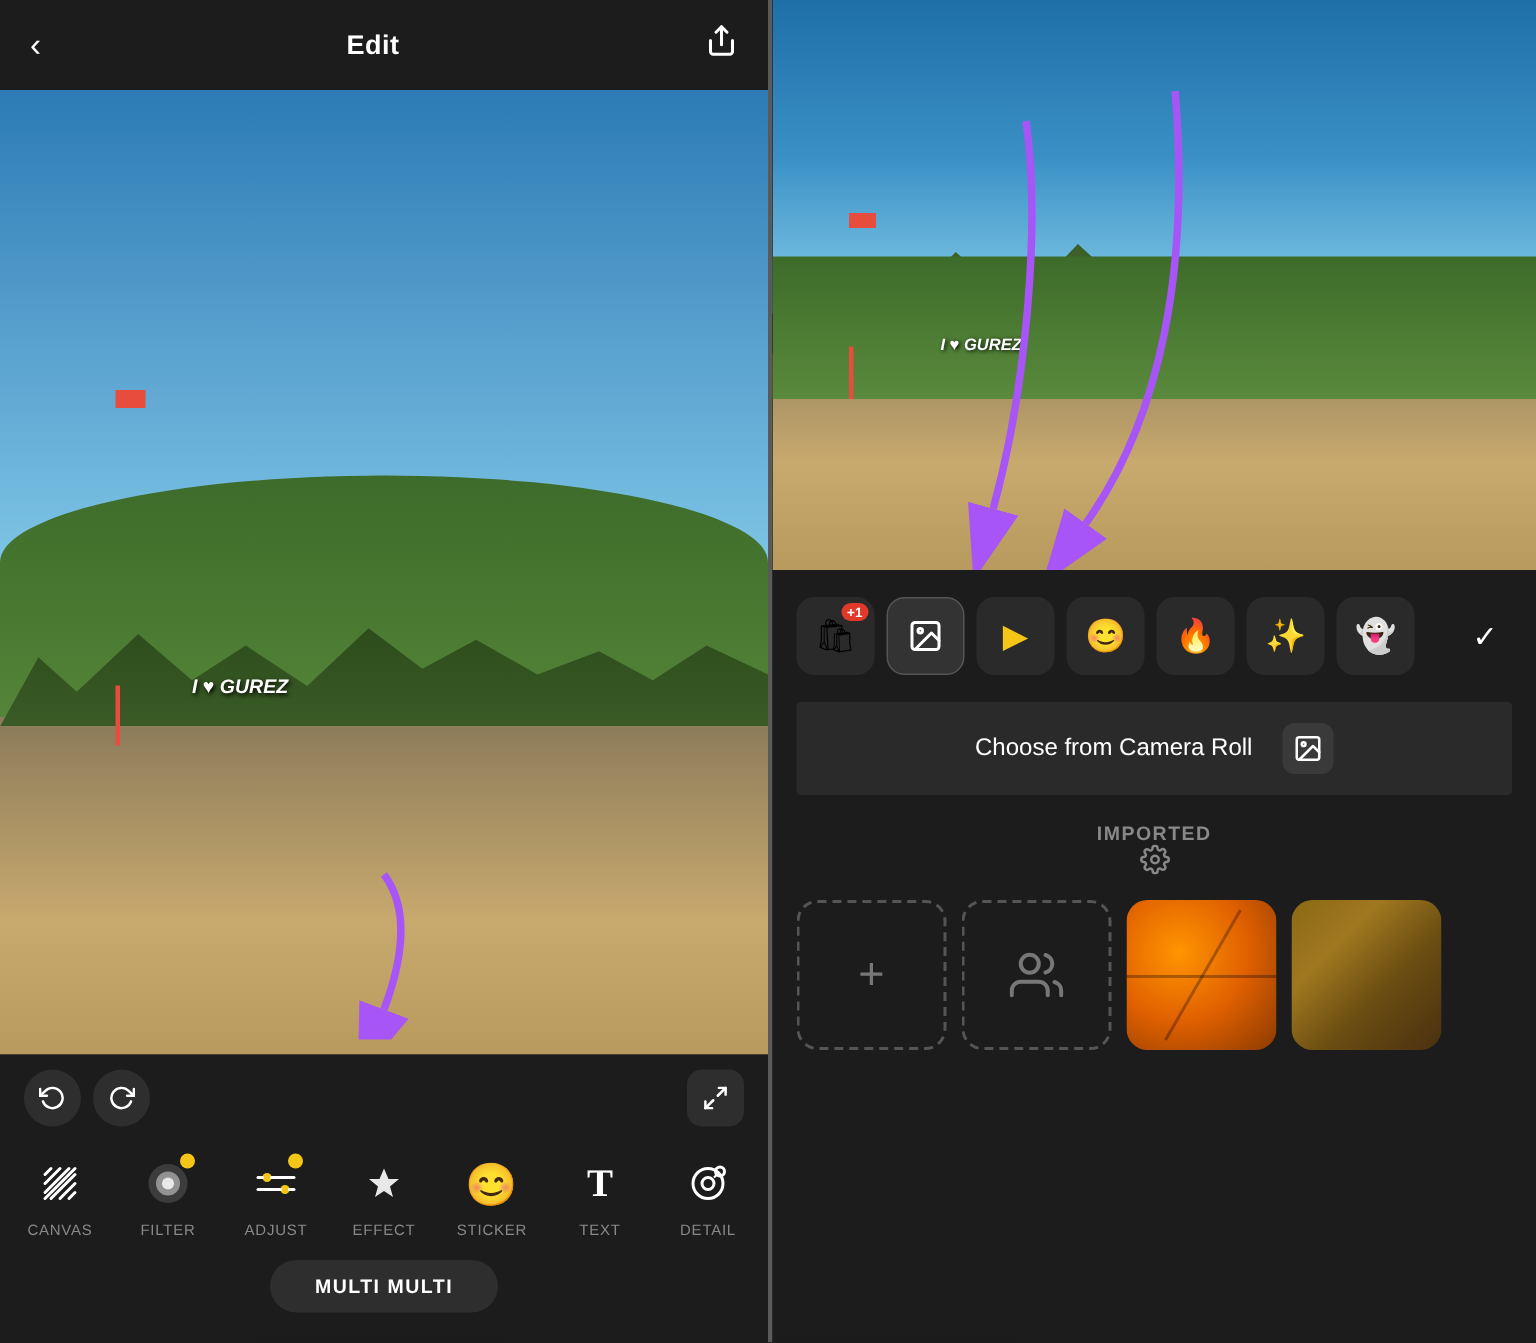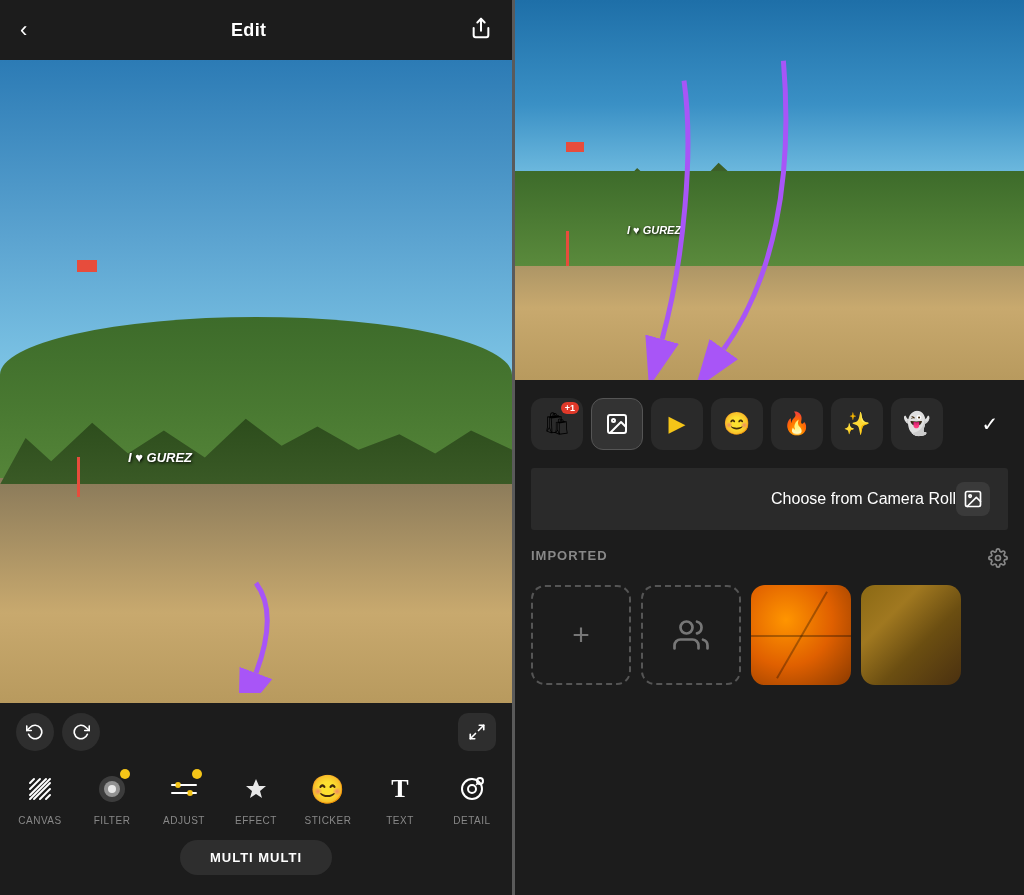"Choose from Camera Roll" .camera-roll-btn { gap: none -> 20px; justify-content: flex-end -> center }
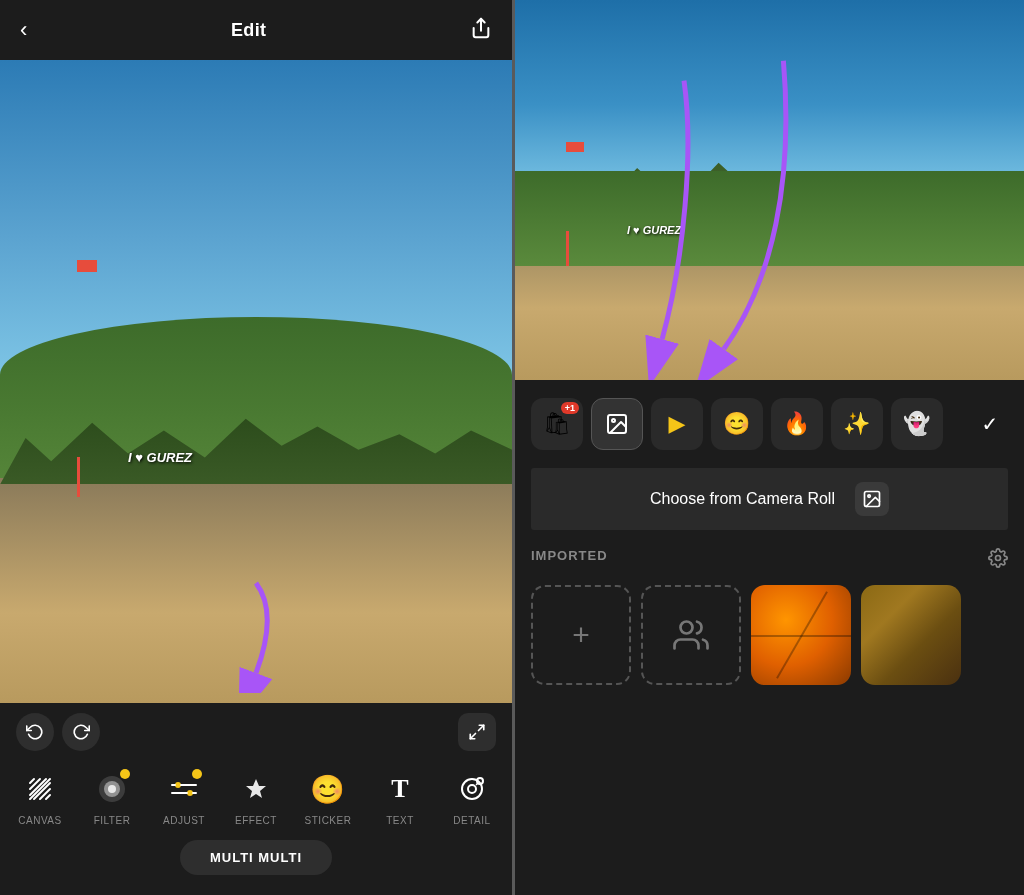"IMPORTED" .imported-header { align-items: none -> center; flex-direction: none -> column }
